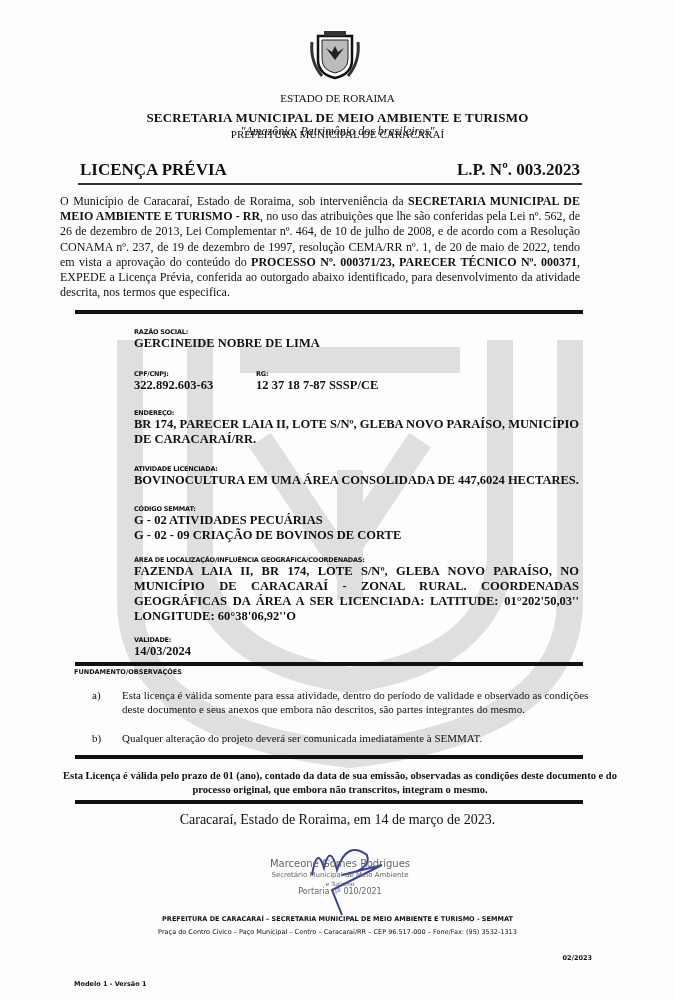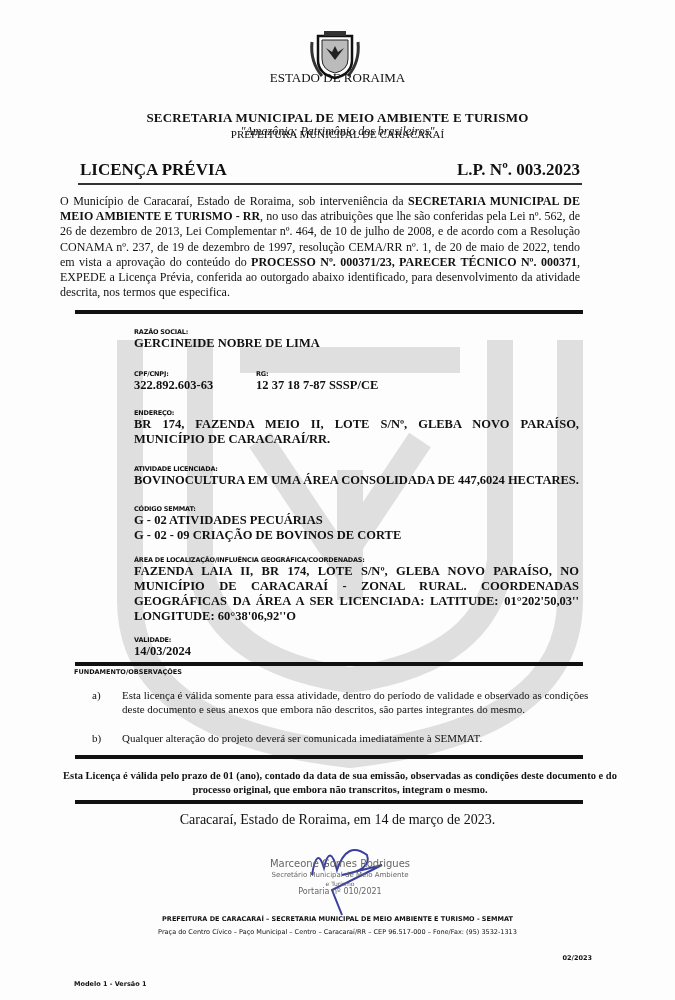"ESTADO DE RORAIMA" .h1 { font-size: 13px -> 11px; top: 70px -> 92px }
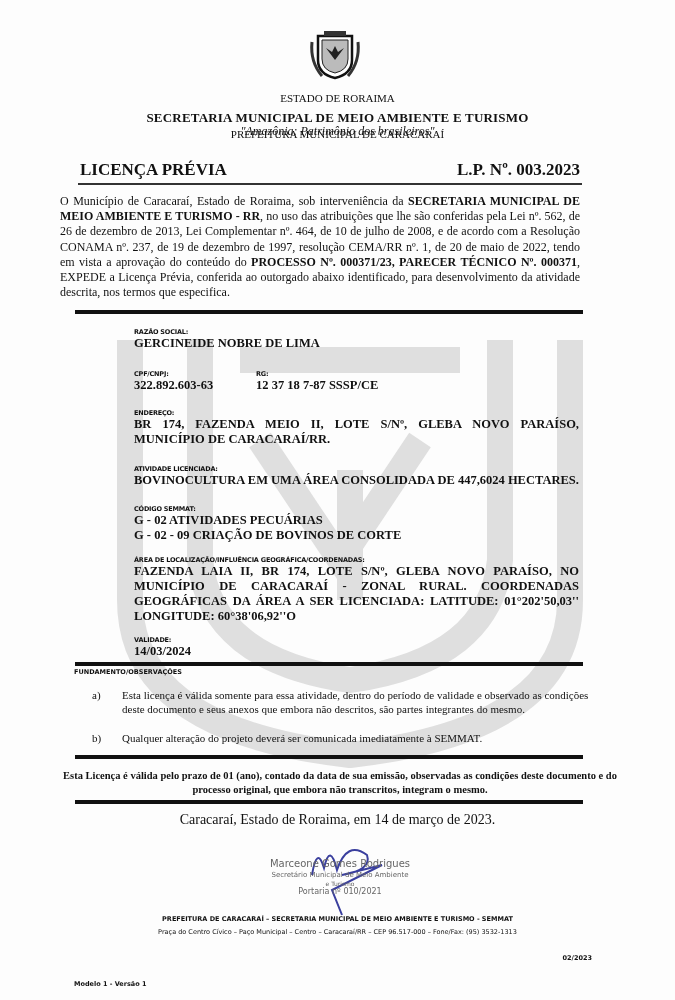"BR 174, FAZENDA MEIO II," div.val { text: FAZENDA MEIO -> PARECER LAIA }
